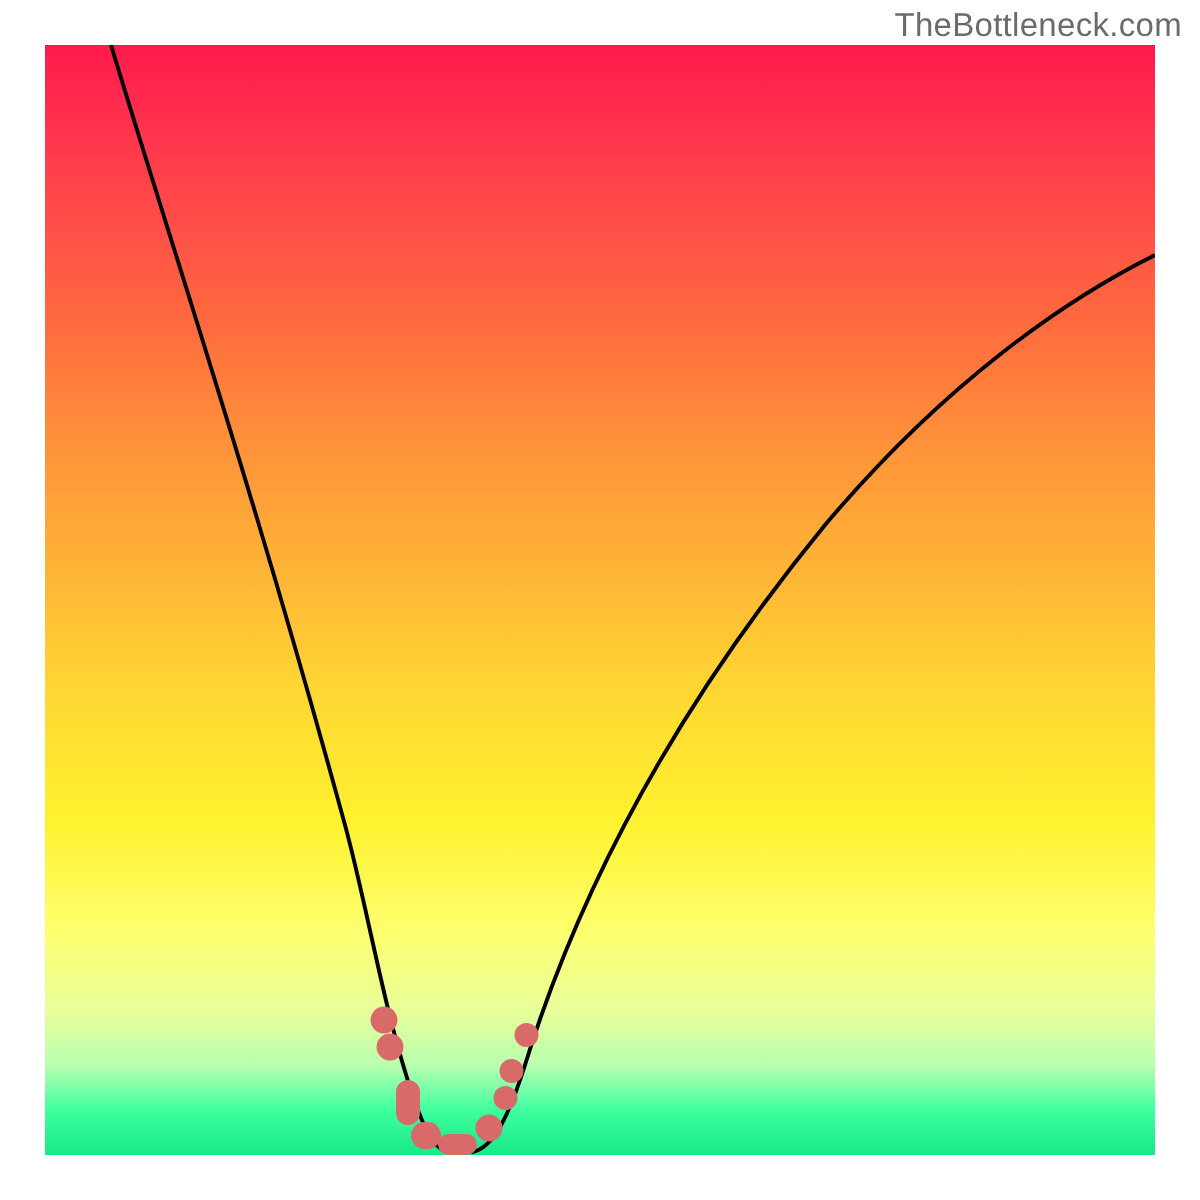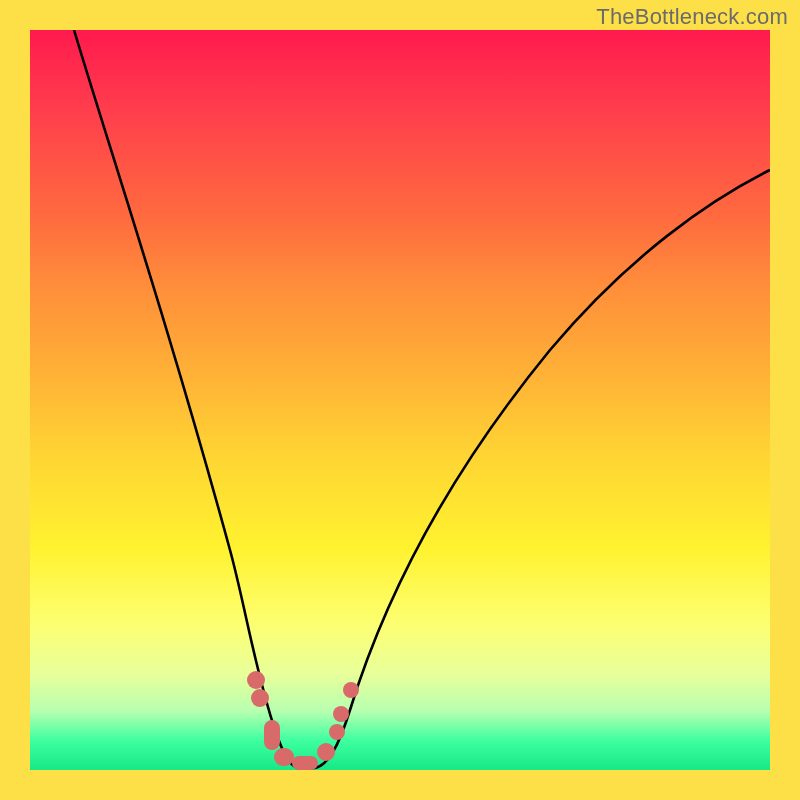"TheBottleneck.com" .frame { background: #fde047 -> #ffffff }
